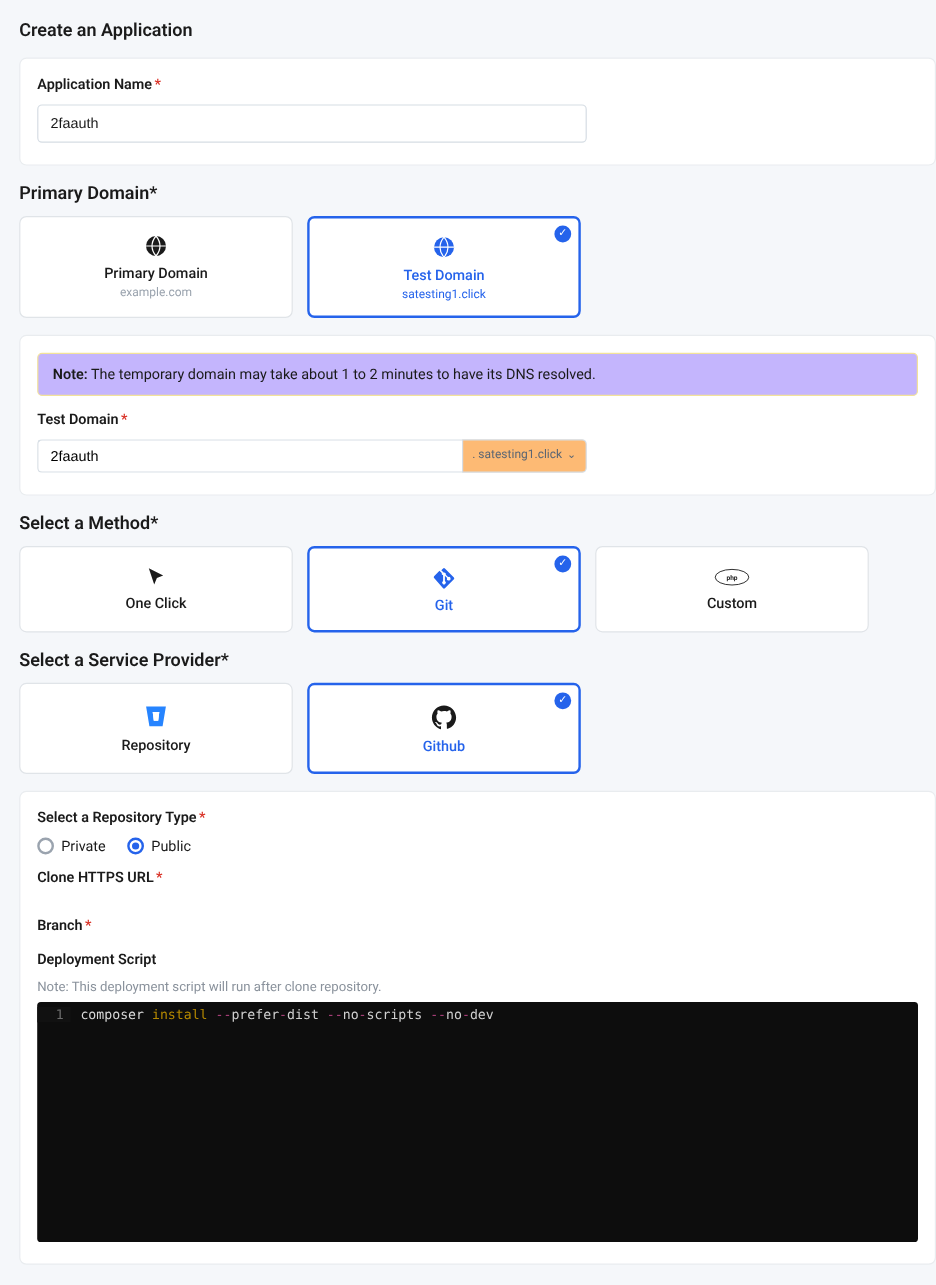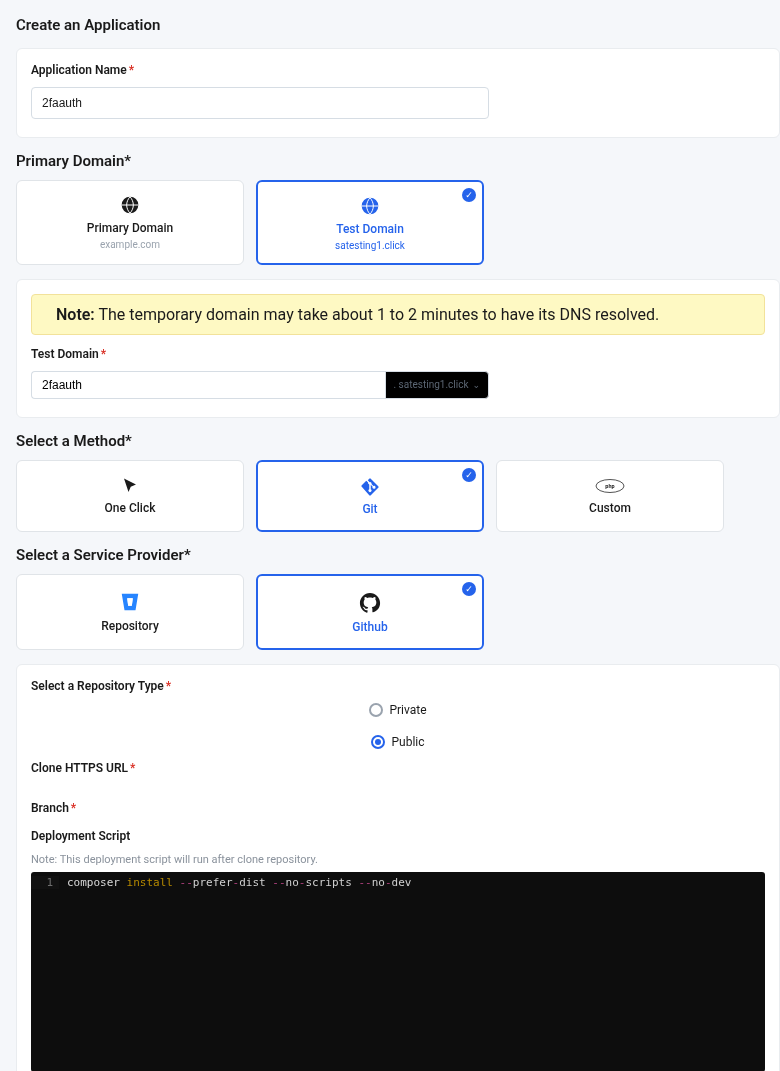"Note: The temporary domain may" .note-bar { background: #fef9c3 -> #c4b5fd; font-size: 16px -> 12px; padding: 10px 24px -> 10px 12px }
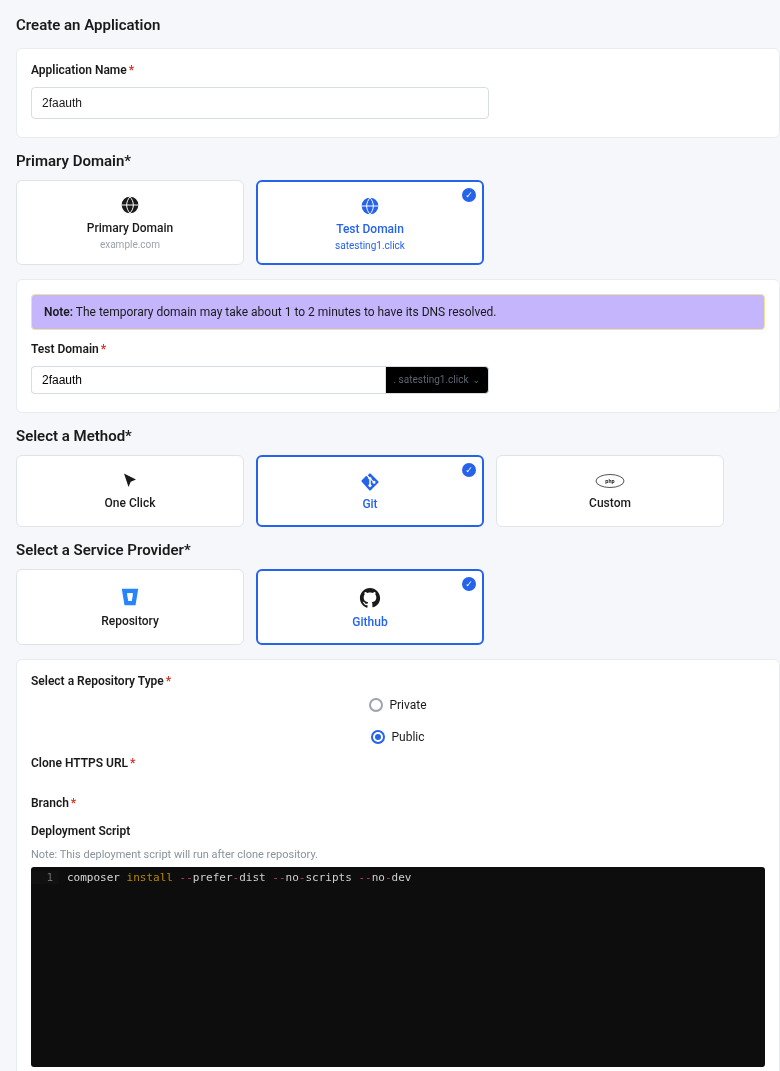". satesting1.click" .domain-suffix { background: #000000 -> #fdba74 }
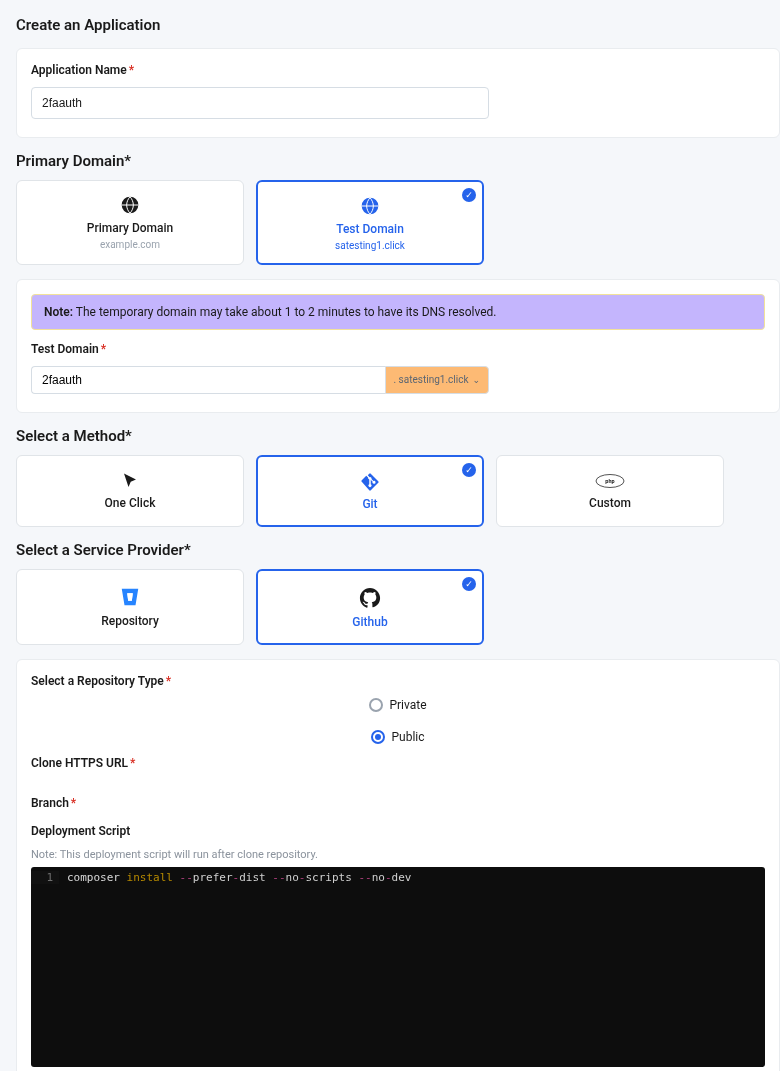"Private" .radio-row { align-items: center -> flex-start; flex-direction: column -> none }
